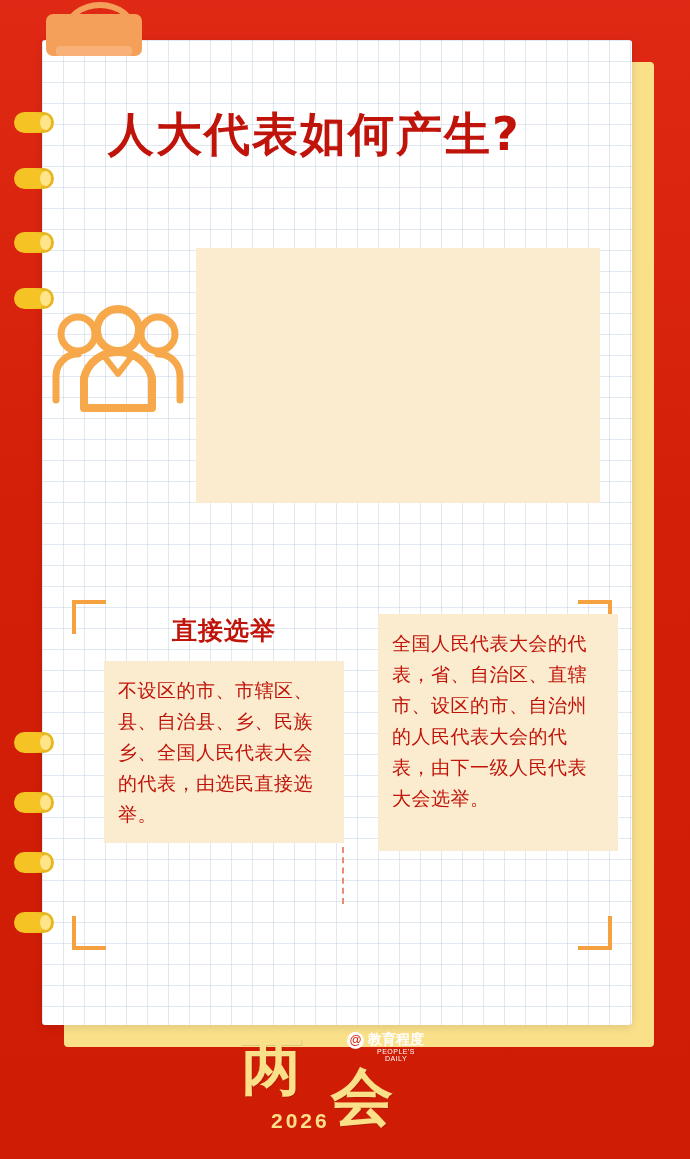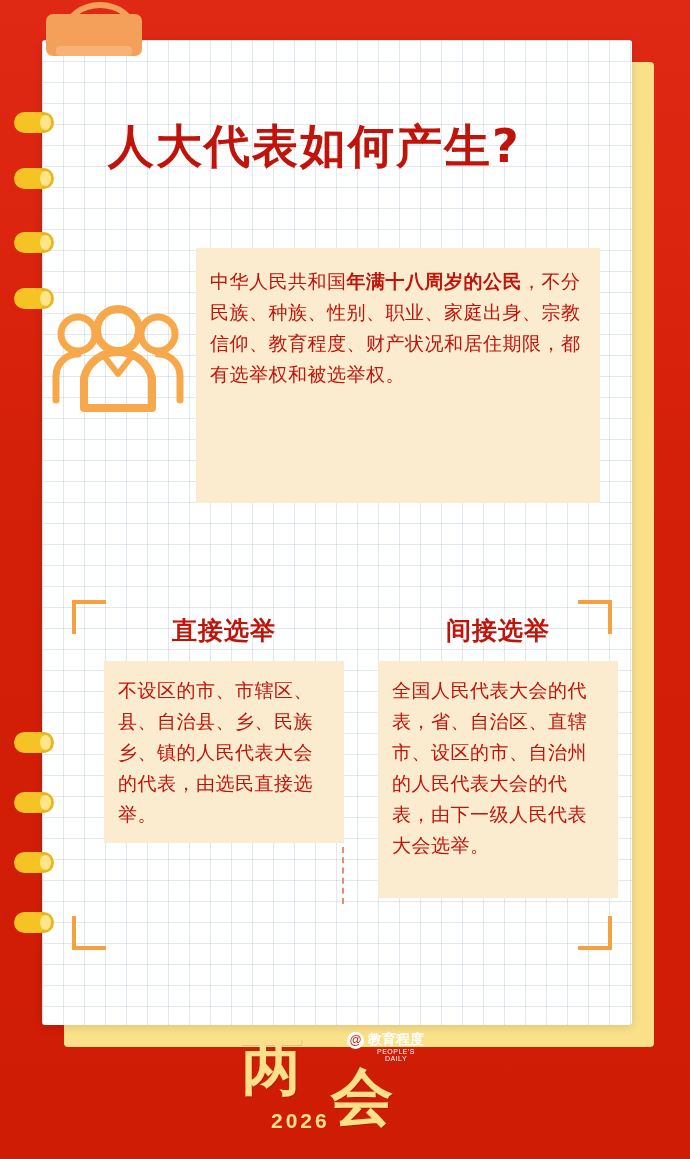"人大代表如何产生?" .title { top: 116px -> 104px }
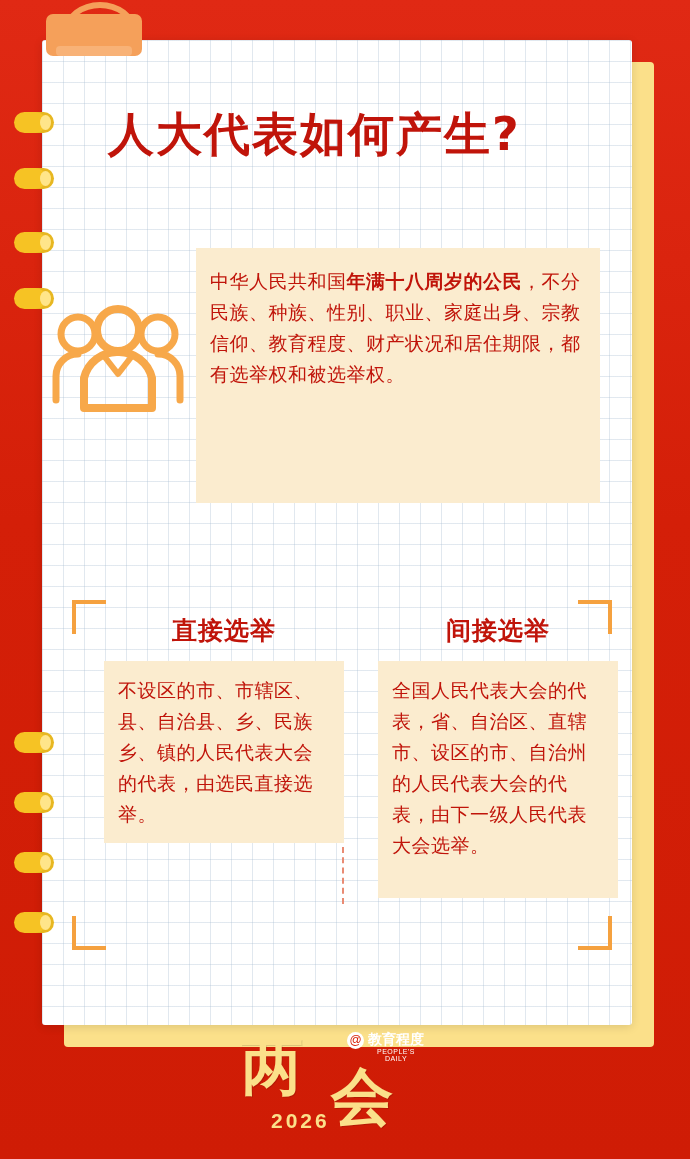"中华人民共和国年满十八周岁的公民，不分民族、种族、性别、职业、家庭出身、宗教信仰" p { html: <p> <span>中华人民共和国</span><span>年满十八周岁的公</span><span>民</span><span>，不分民族、种族、性别、职业、</span><span>家庭出身、宗教信仰、教育程度、</span><span>财产状况和居住期限，都有选举权</span><span>和被选举权。</span> </p> -> none }
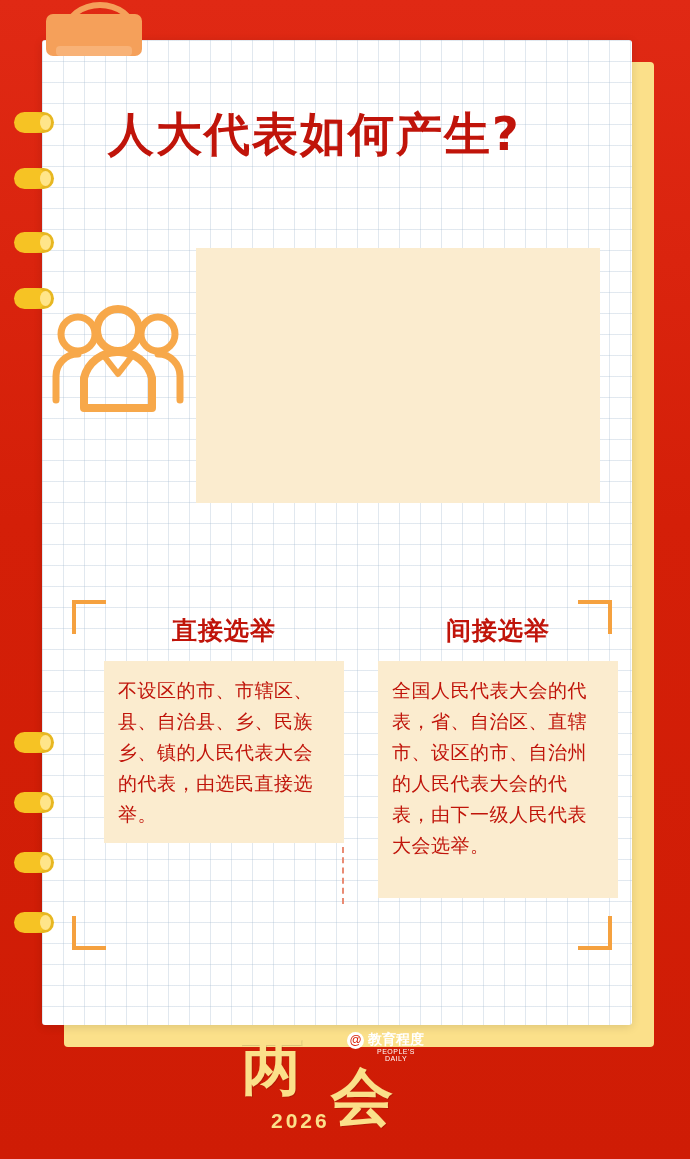"间接选举" h2 { html: <h2>间接选举</h2> -> none }
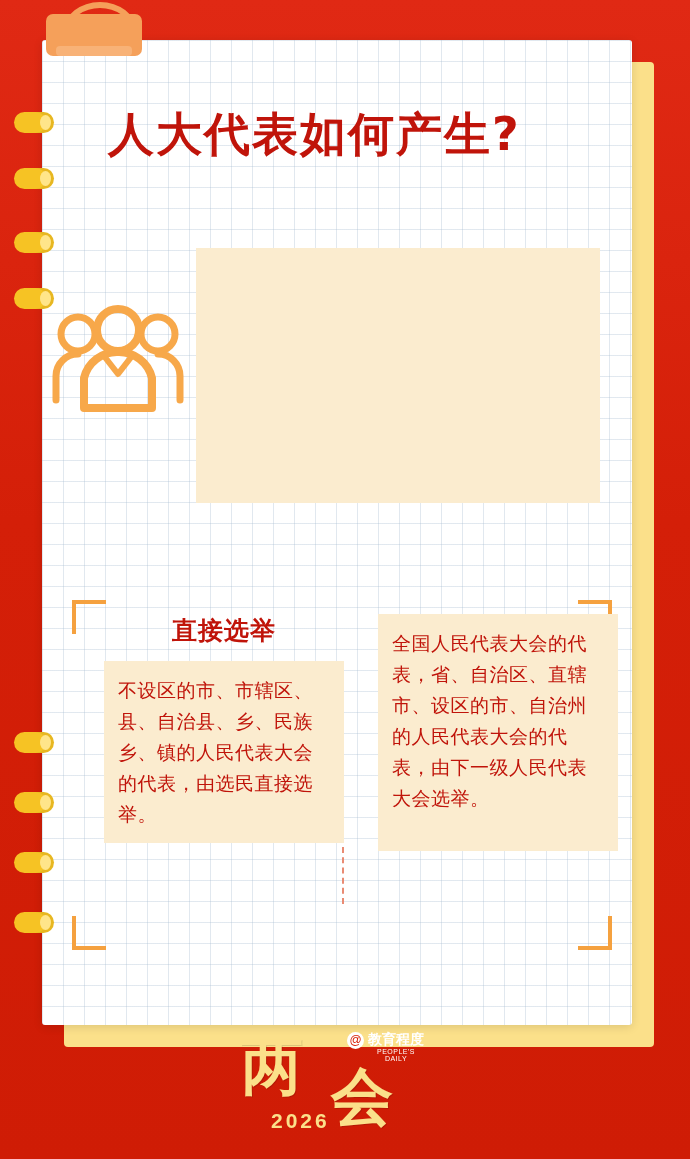"不设区的市、市辖区、县、自治县、乡、民族乡、镇的人民代表大会的代表，由选民直接选" p { text: 镇的 -> 全国 }
